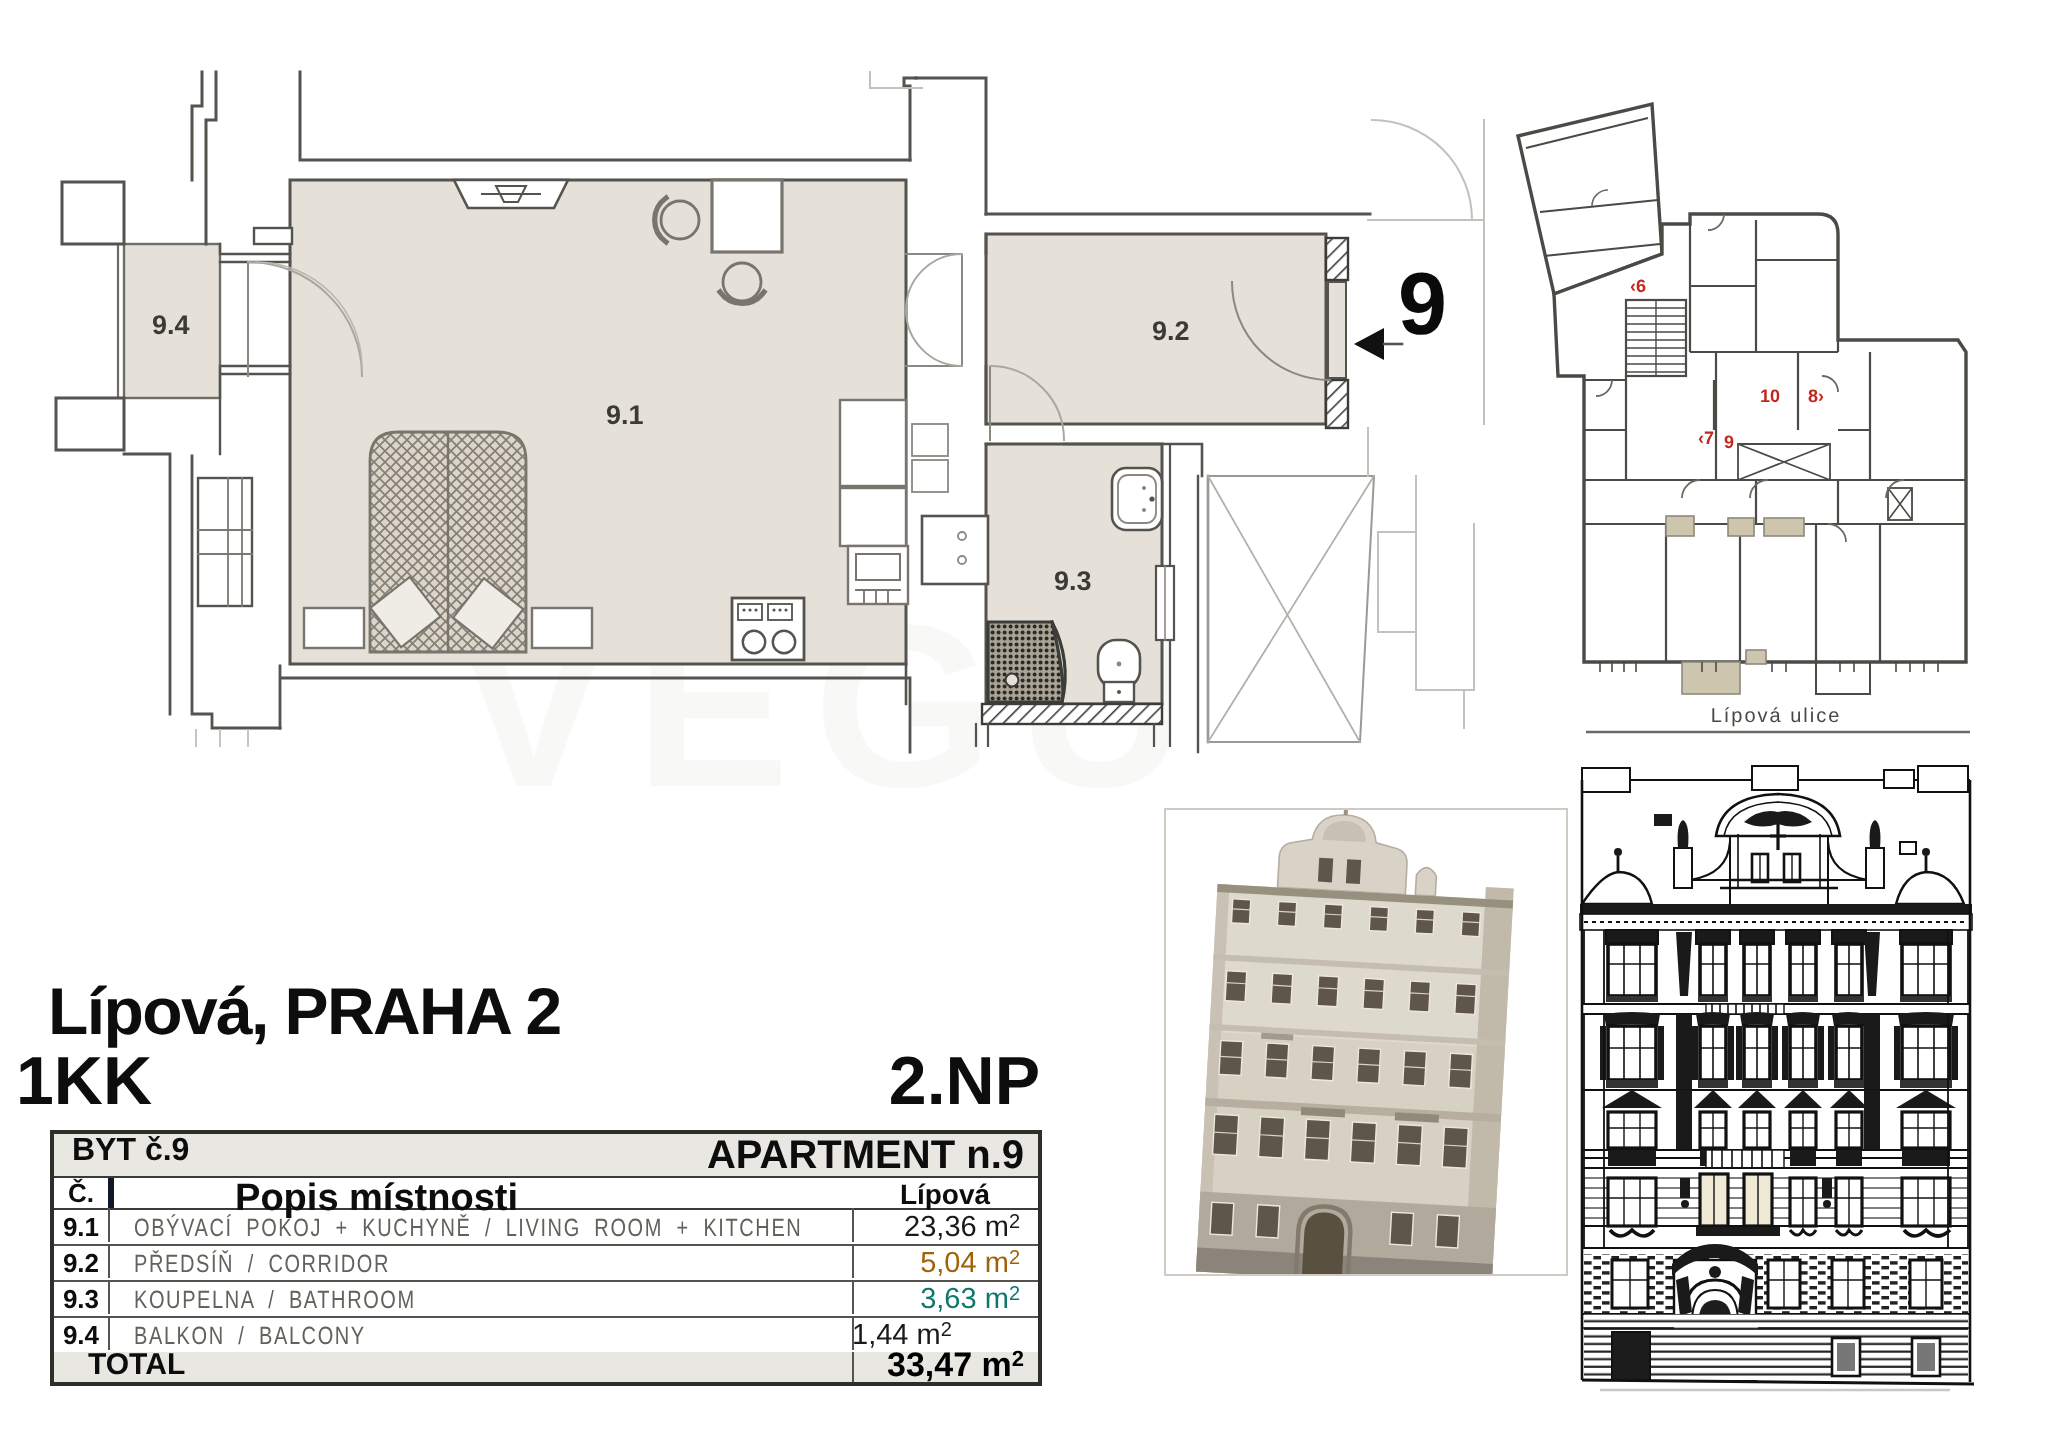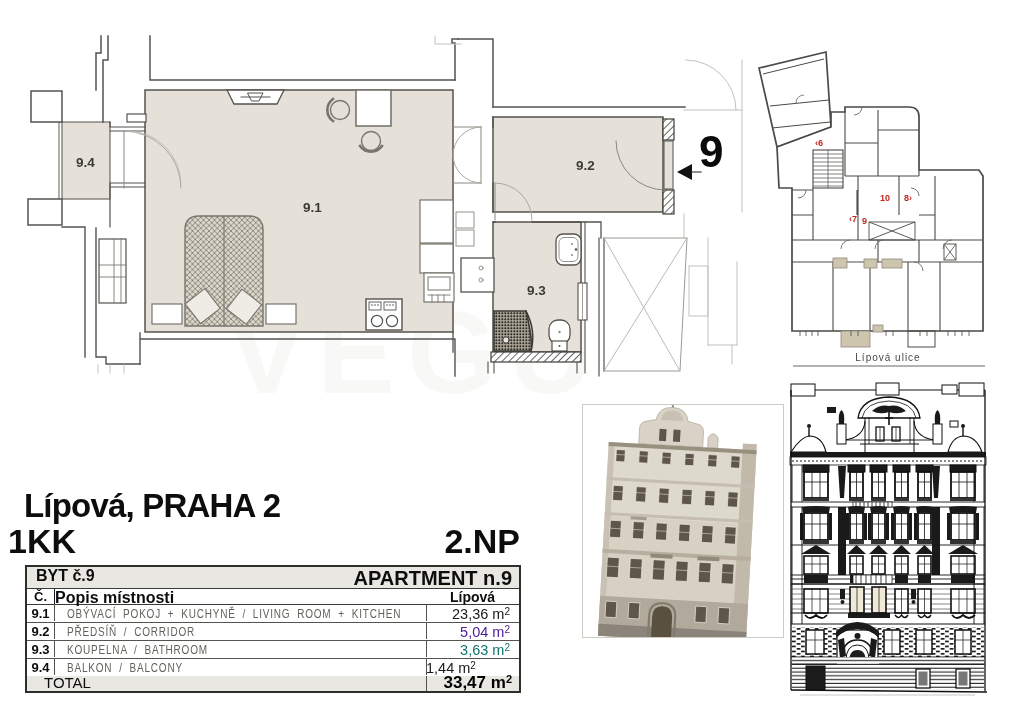"Popis místnosti" span.abs { border-left: 1px solid #0f172a -> 3px solid #0f172a; font-size: 16px -> 19px; text-align: left -> right }
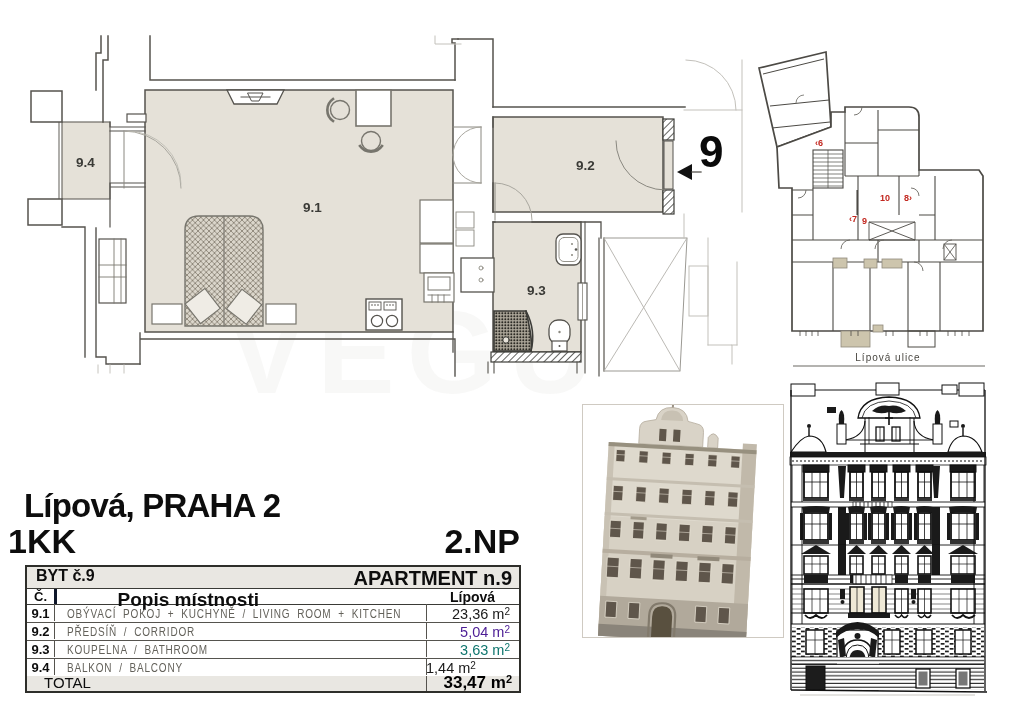"5,04 m2" span.abs { color: #4c1d95 -> #a16207 }
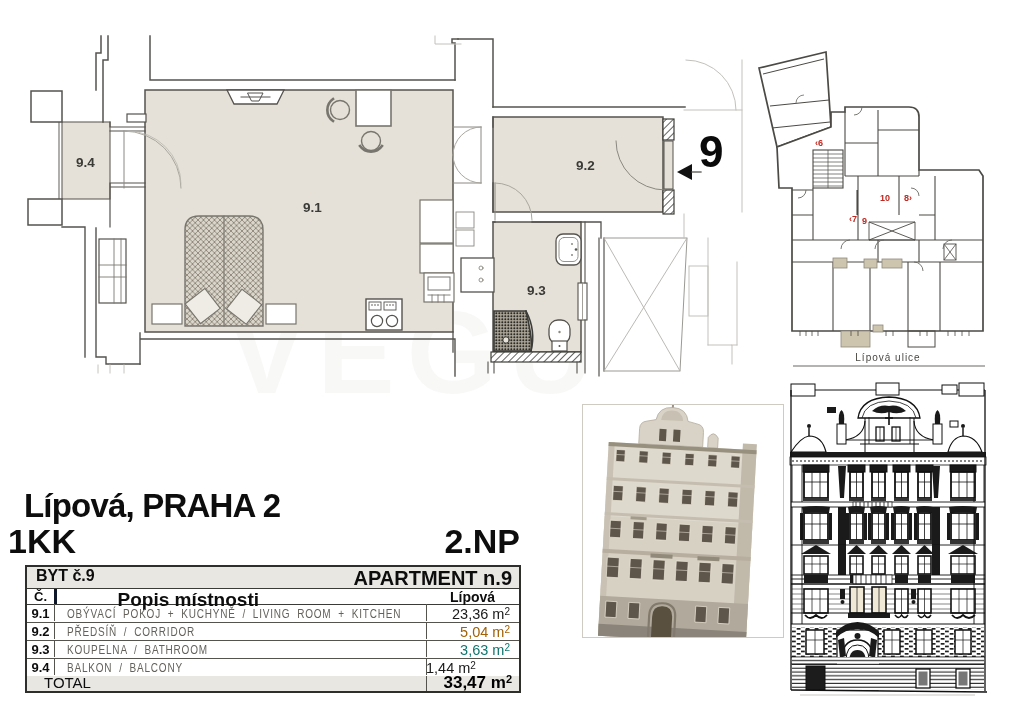"TOTAL" span.abs { font-weight: normal -> bold }
